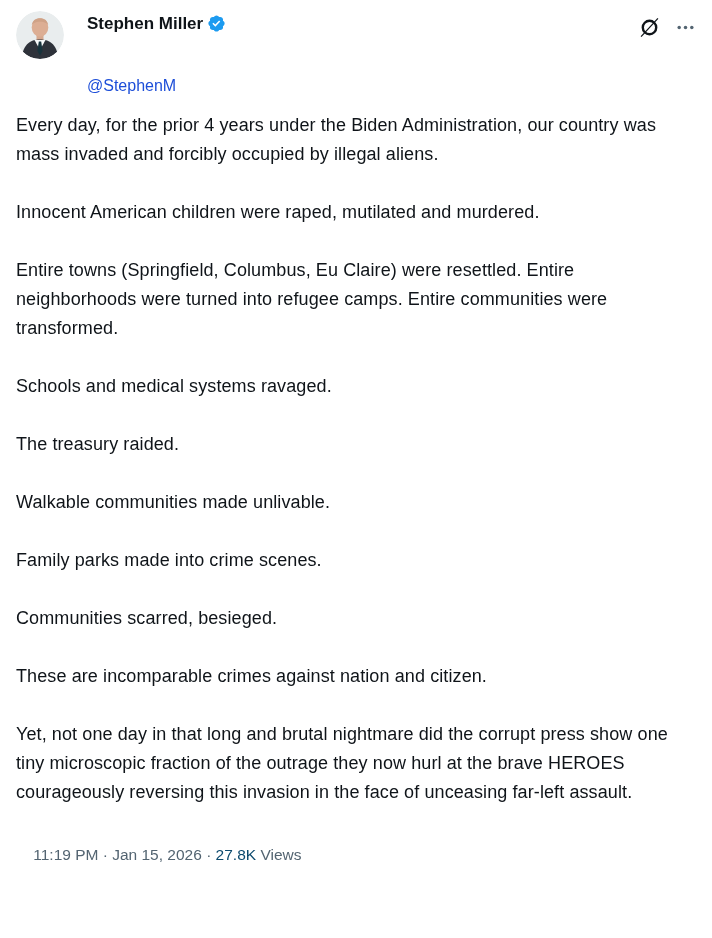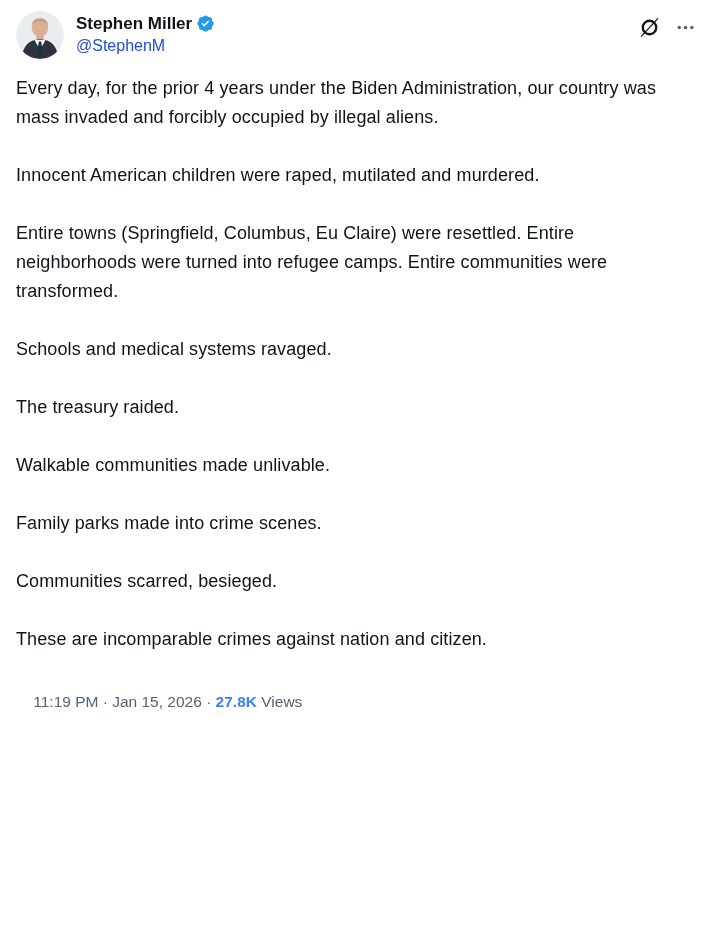"Stephen Miller" .name-block { gap: none -> 40px; margin-left: 12px -> 23px }
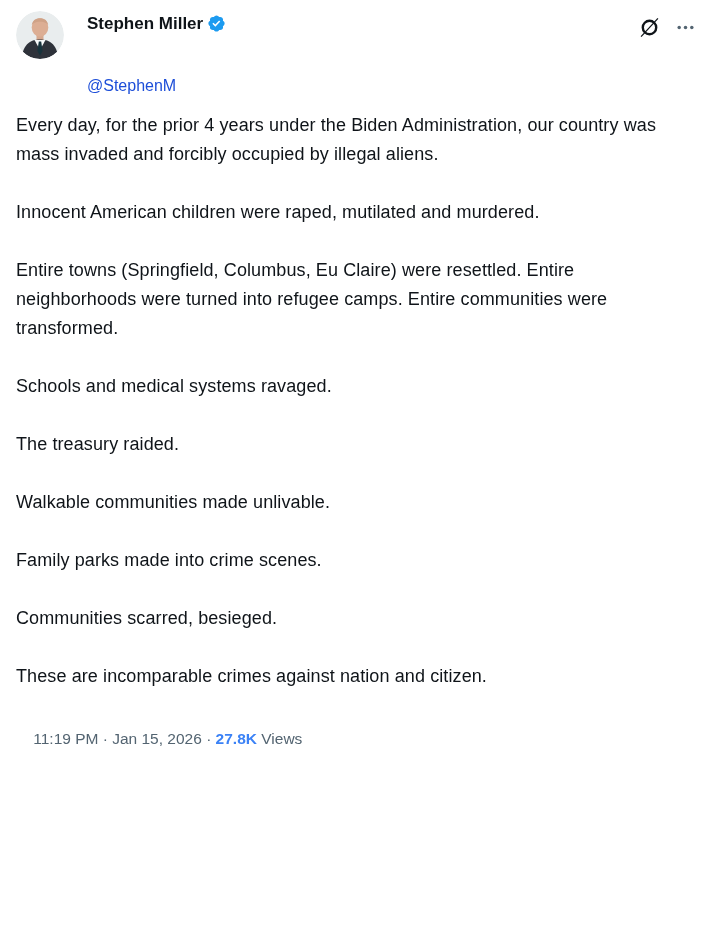"Yet, not one day in" p { html: none -> <p>Yet, not one day in that long and brutal nightmare did the corrupt press show one tiny microscopic fraction of the outrage they now hurl at the brave HEROES courageously reversing this invasion in the face of unceasing far-left assault.</p> }
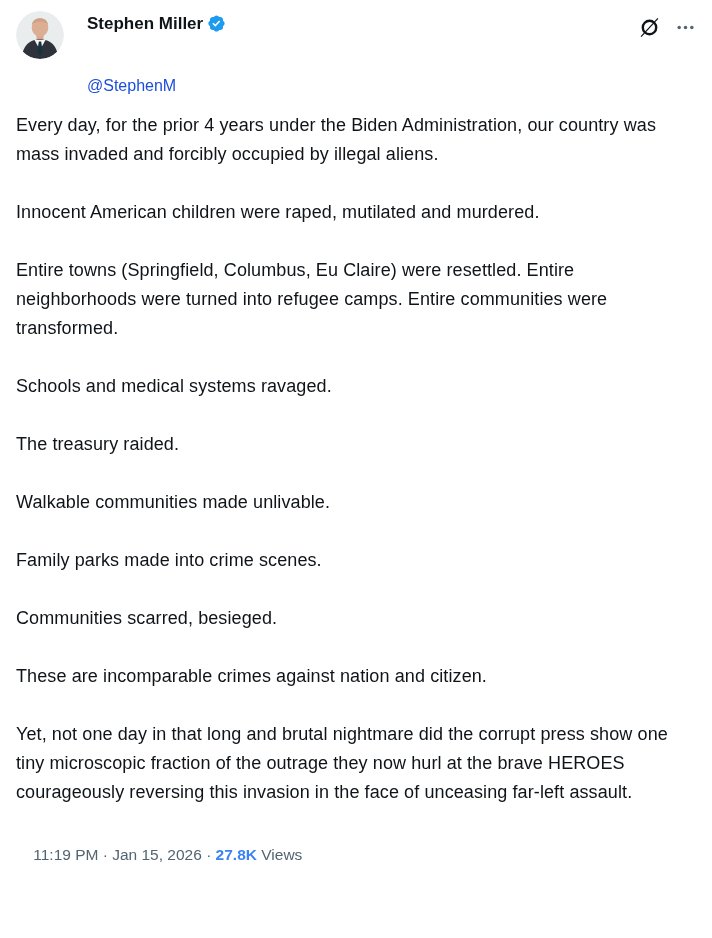"27.8K" .views-count { color: #3b82f6 -> #0c4a6e; font-weight: 700 -> 400 }
